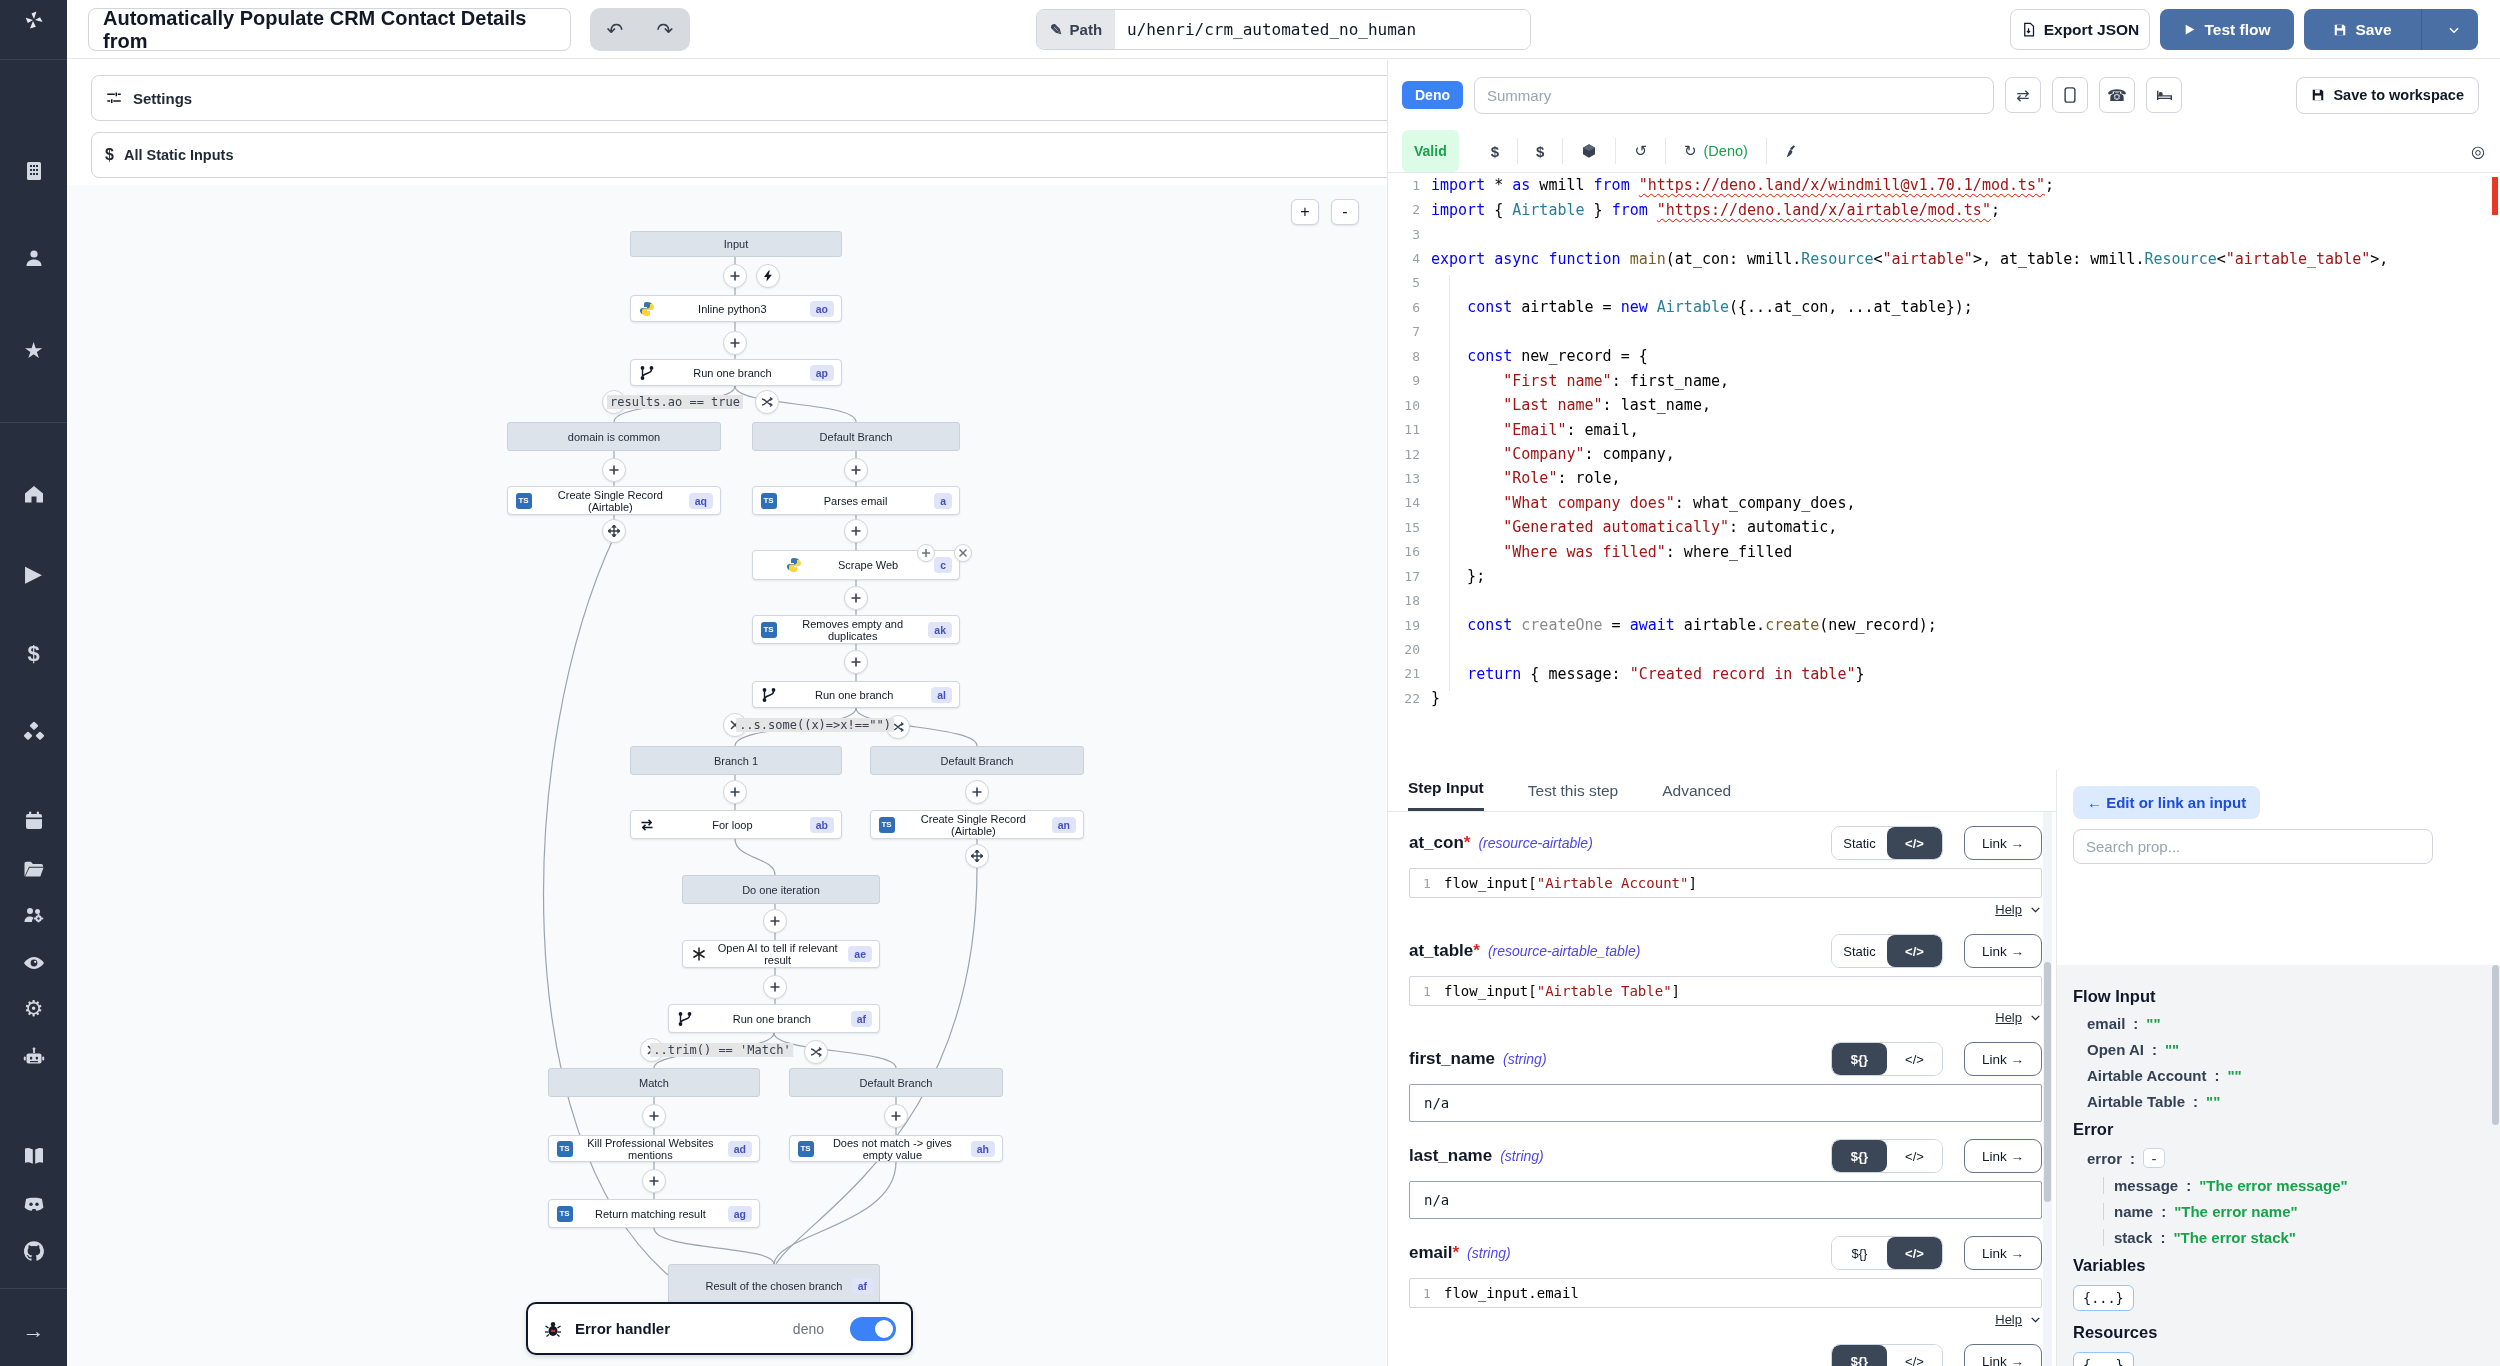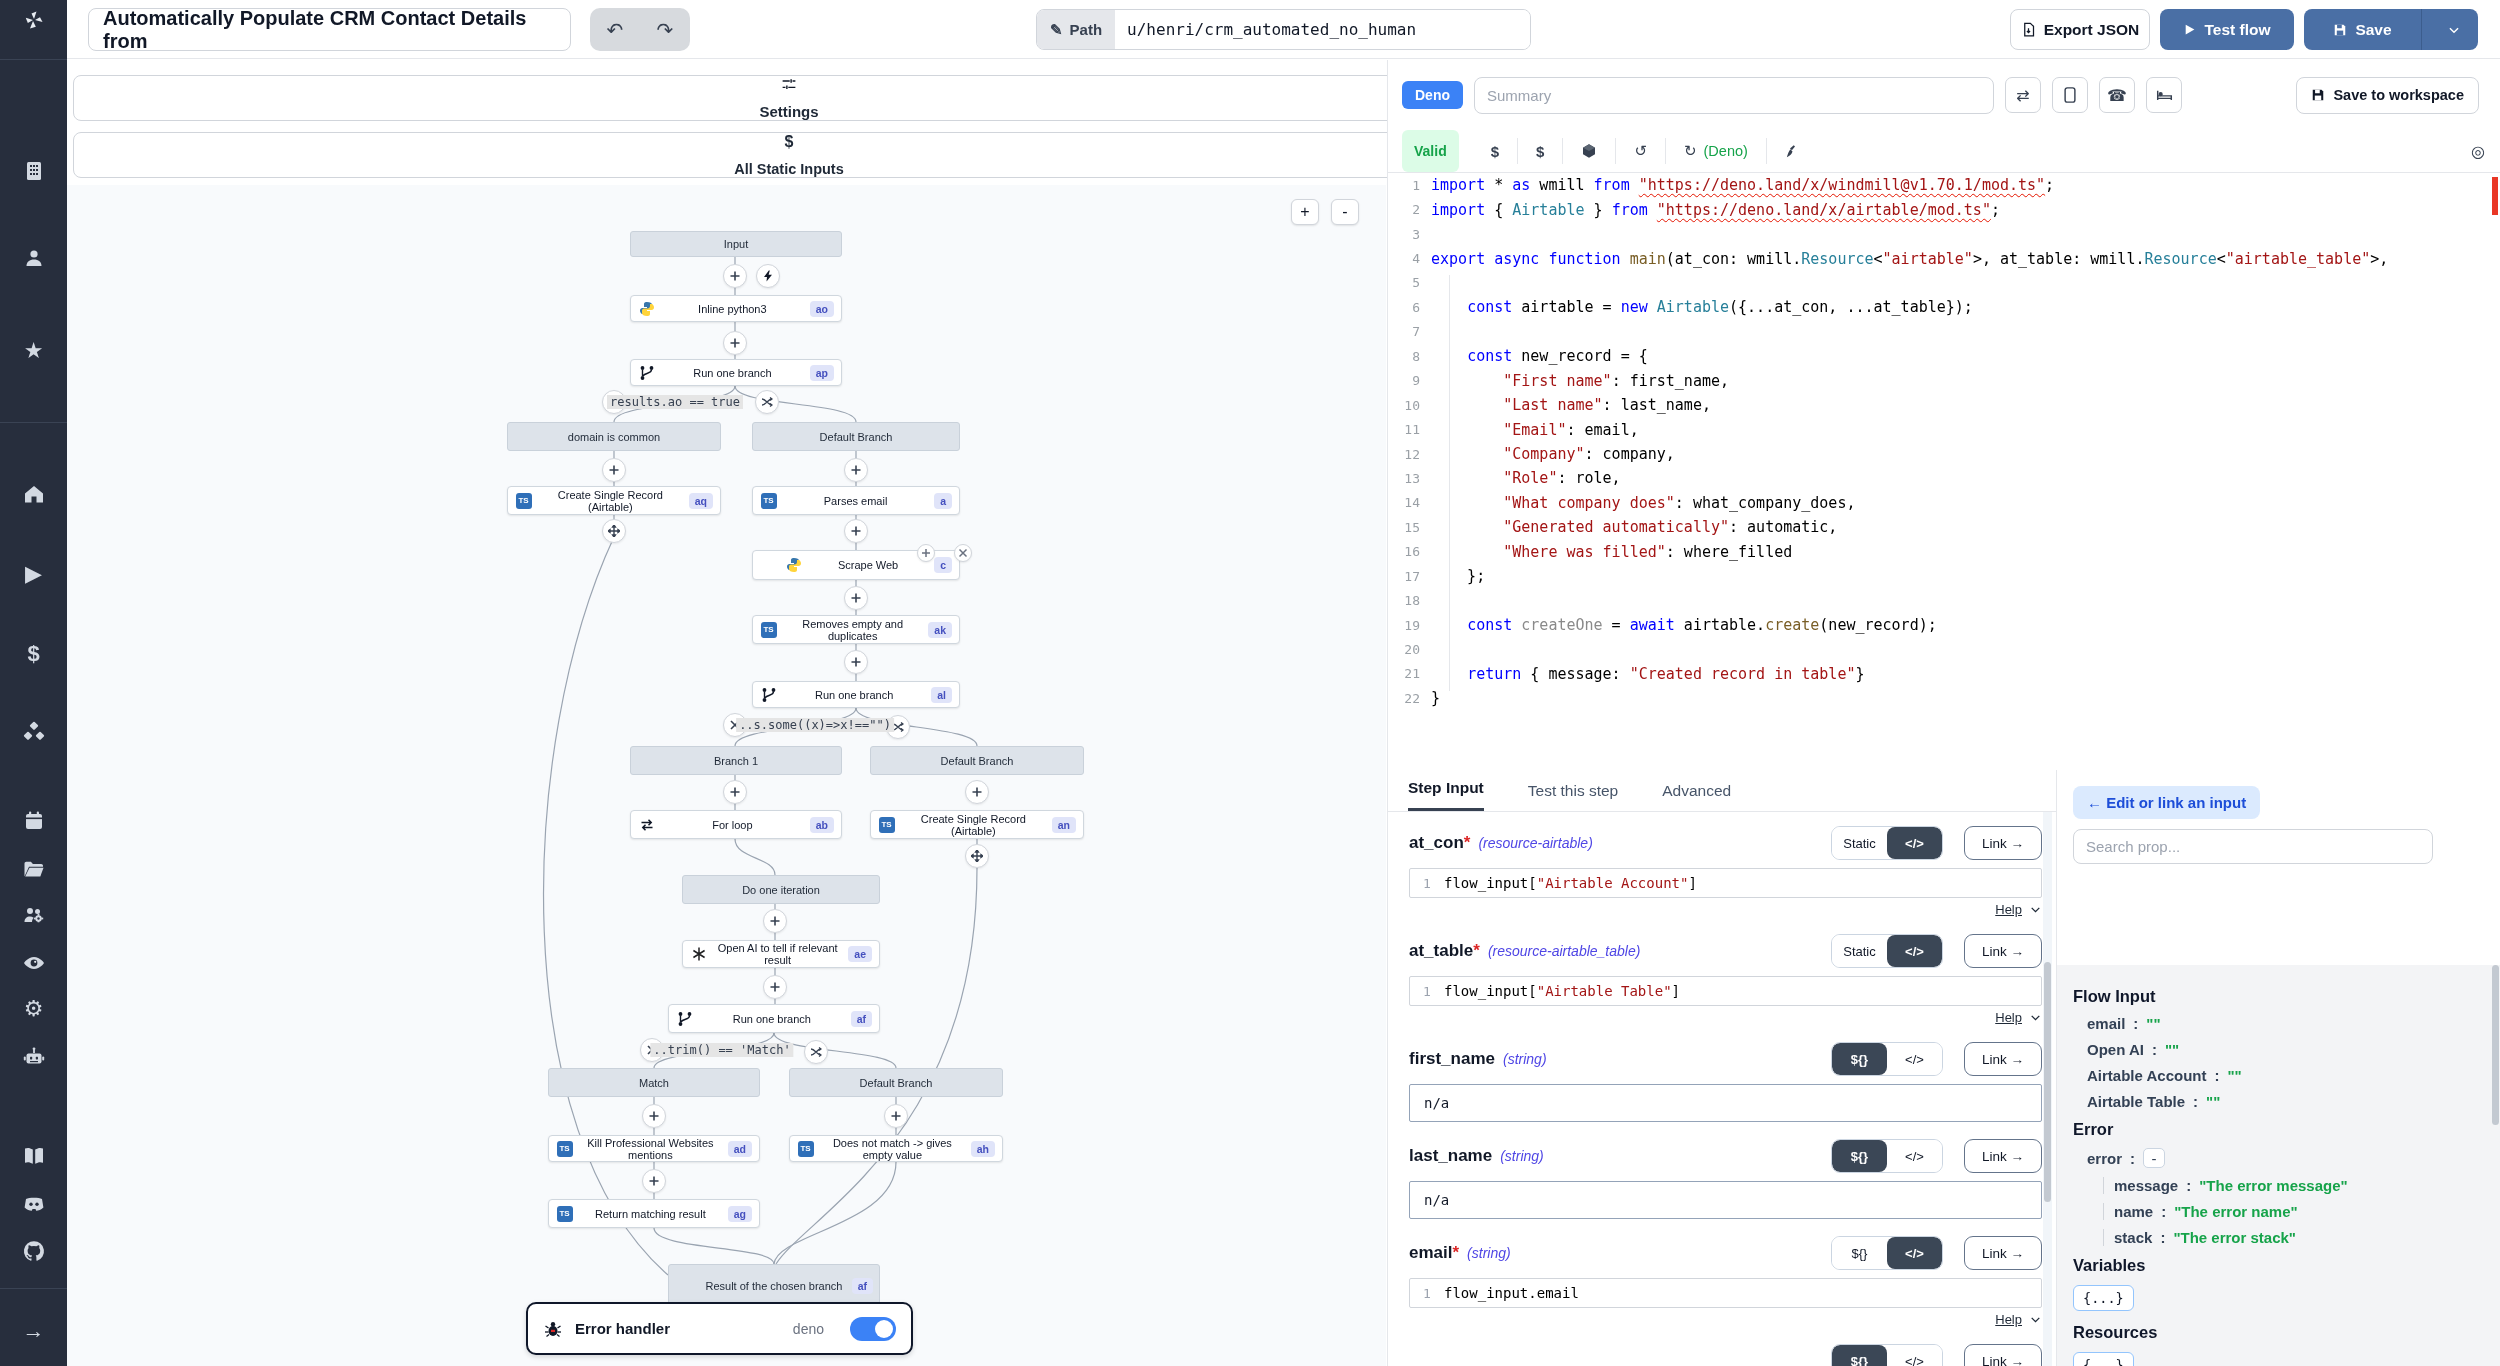"Settings" .panel-row { flex-direction: column -> none; left: 6px -> 24px }
